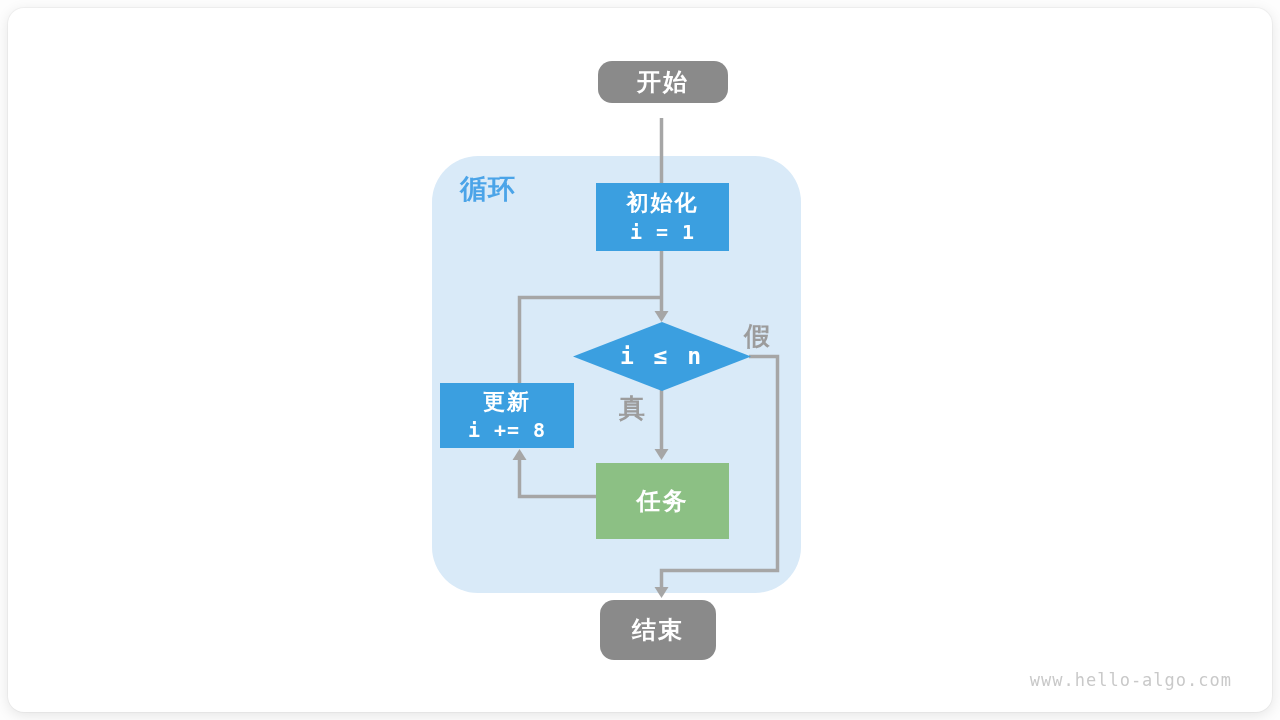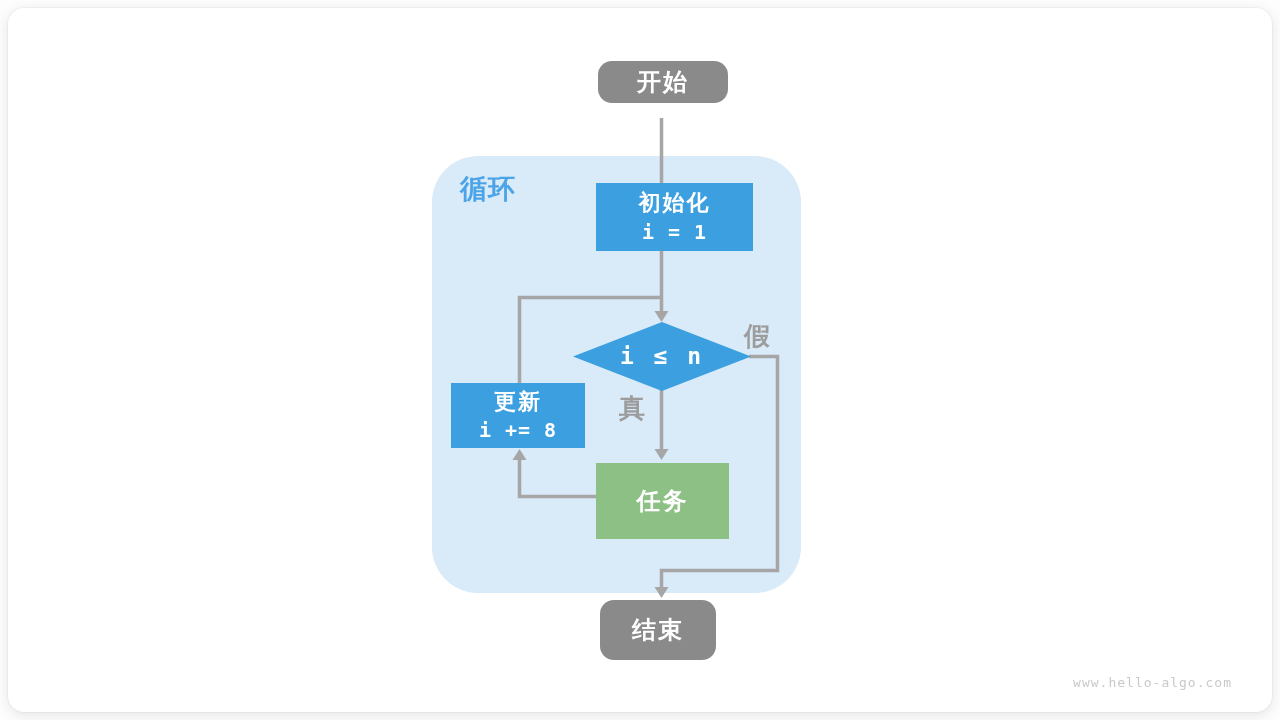"初始化" .node.init { width: 157px -> 133px }
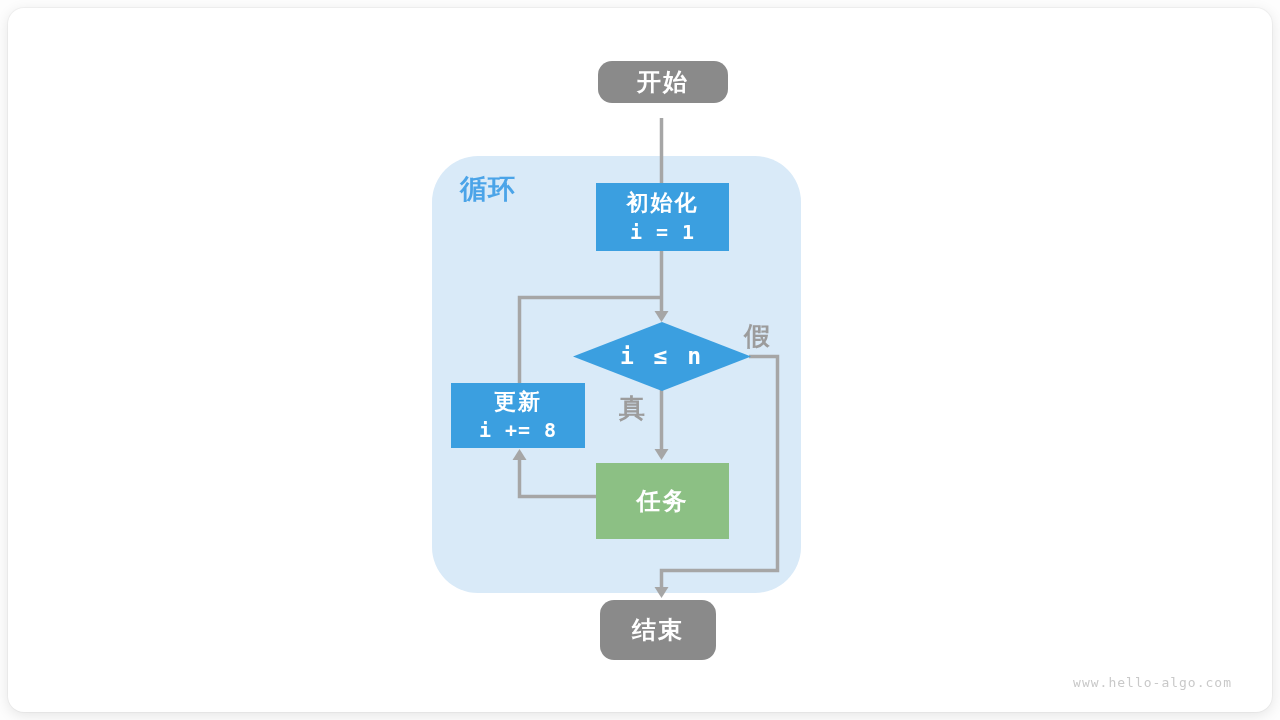"更新" .node.update { left: 443px -> 432px }
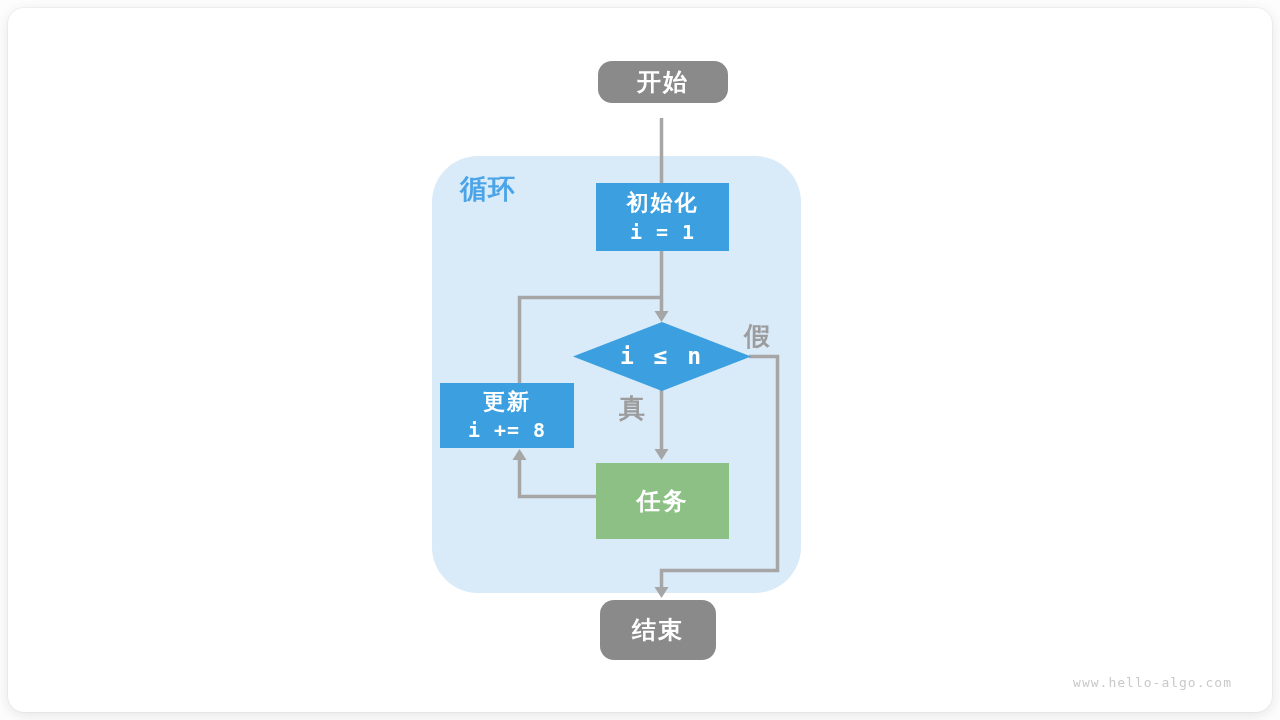"www.hello-algo.com" .watermark { font-size: 13px -> 17px }
